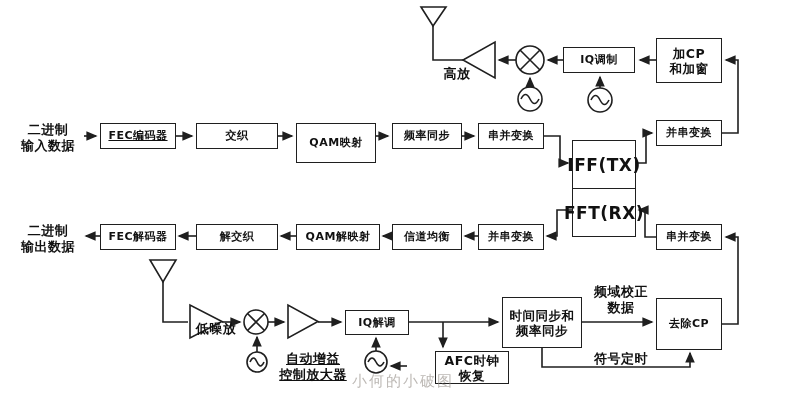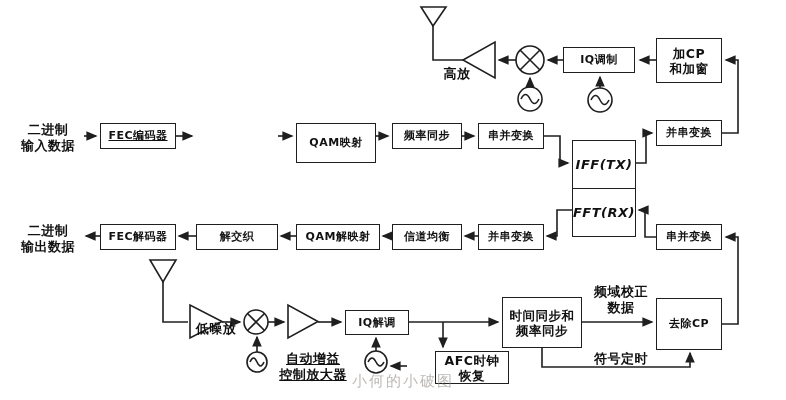"交织" div.box { html: none -> <div>交织</div> }
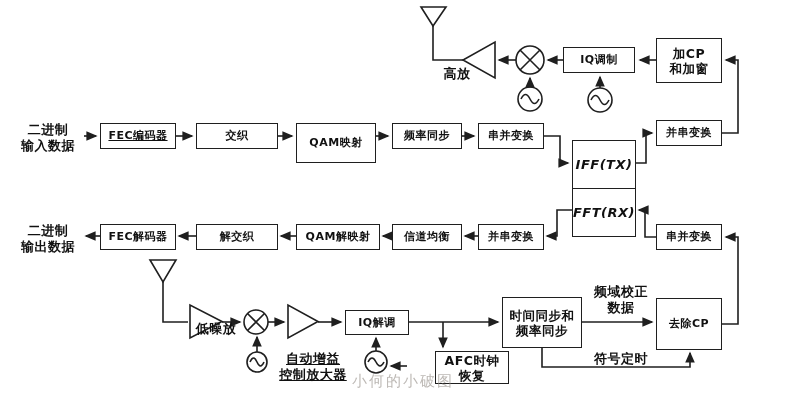"IFF(TX)" .combo .cell { font-size: 13px -> 17px; font-style: italic -> none }
